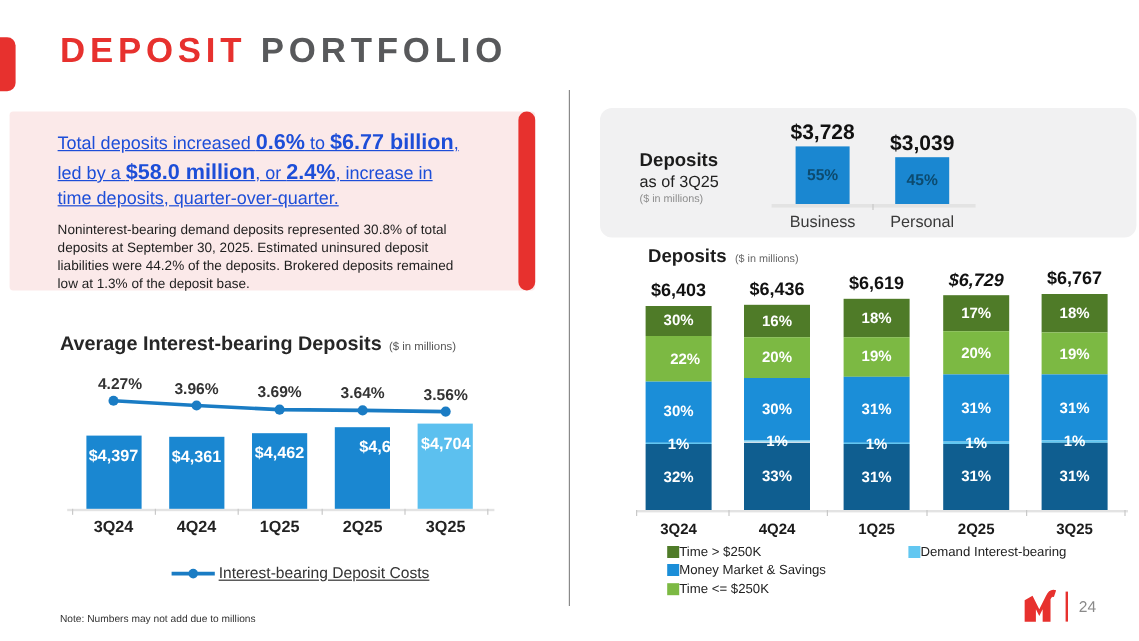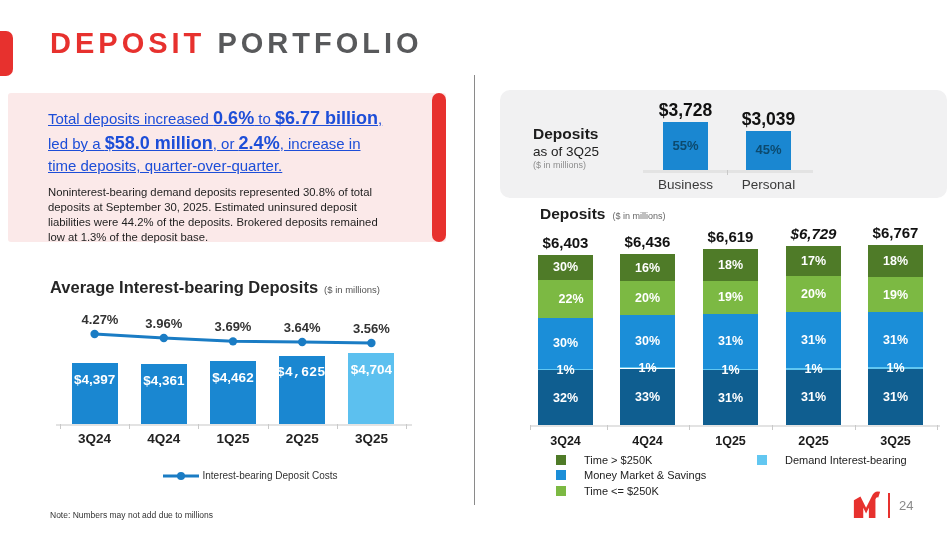"$4,625" div.bar-label { font-family: Liberation Mono, monospace -> none; left: 222px -> 241px }
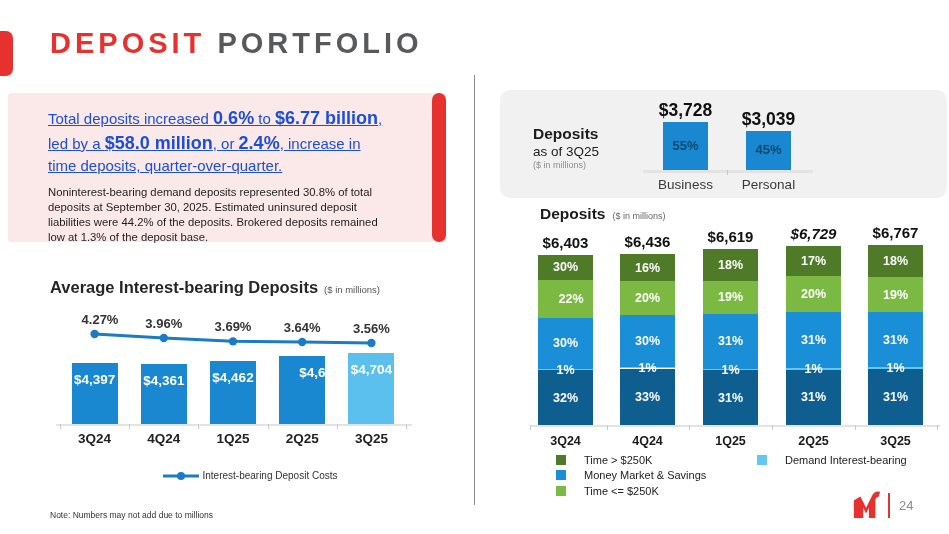"Time > $250K" .lg-item { gap: 18px -> 0 }
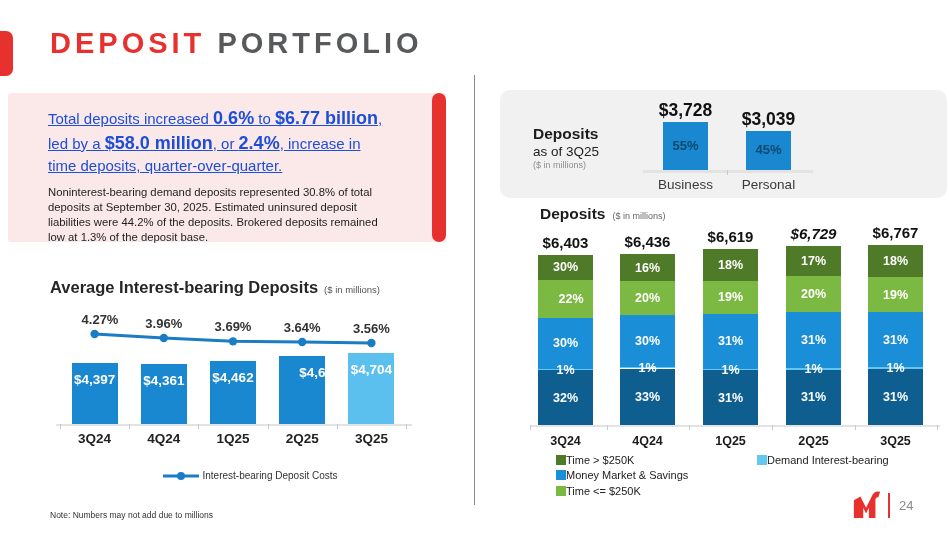"Interest-bearing Deposit Costs" .lc-legend-text { font-size: 10px -> 13px; text-decoration: none -> underline }
